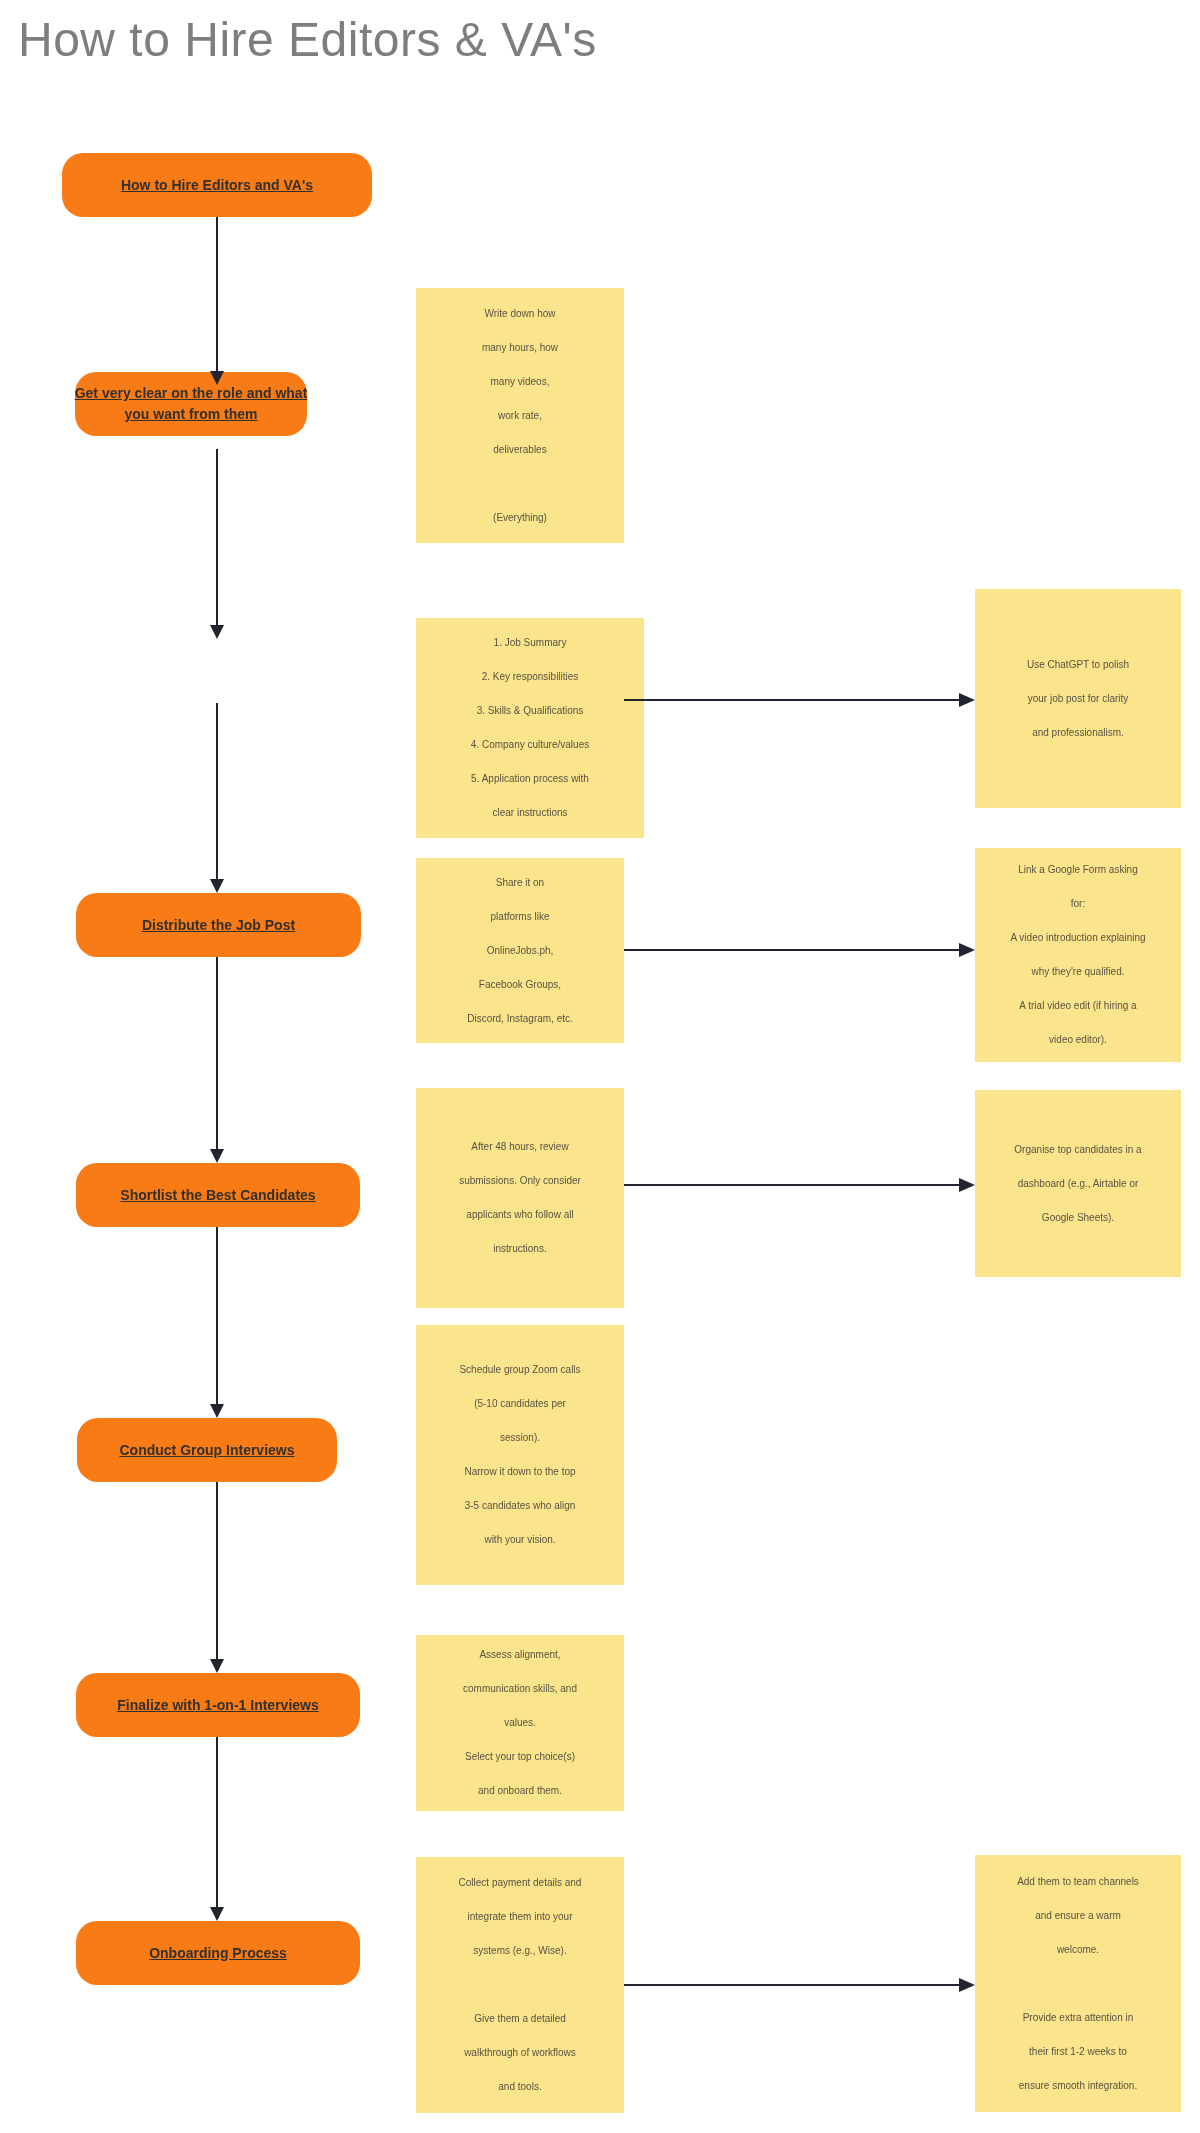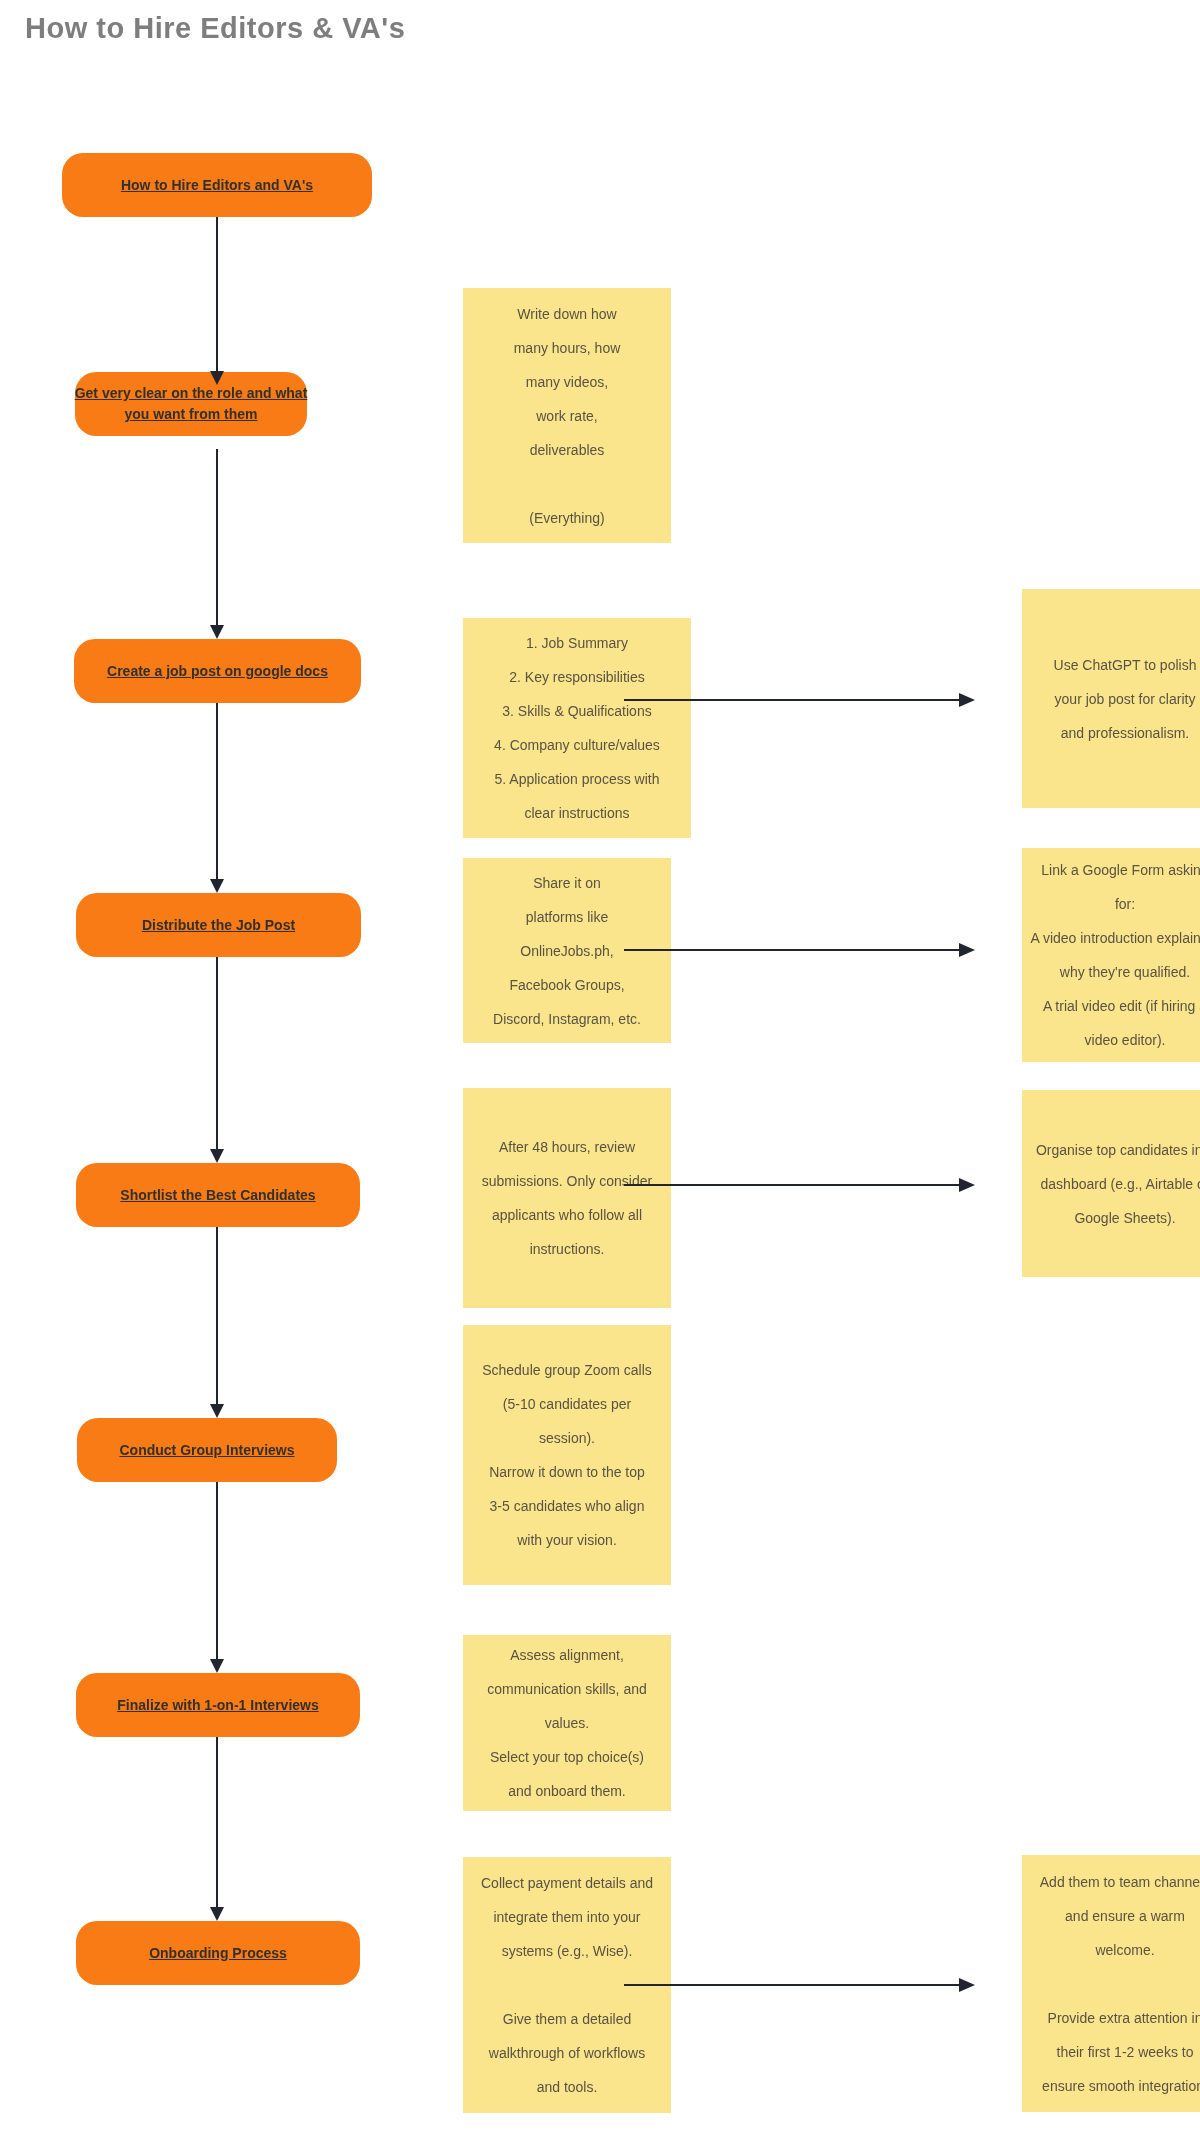"How to Hire Editors &" .title { font-size: 29px -> 48px; font-weight: 700 -> 400; left: 25px -> 18px }
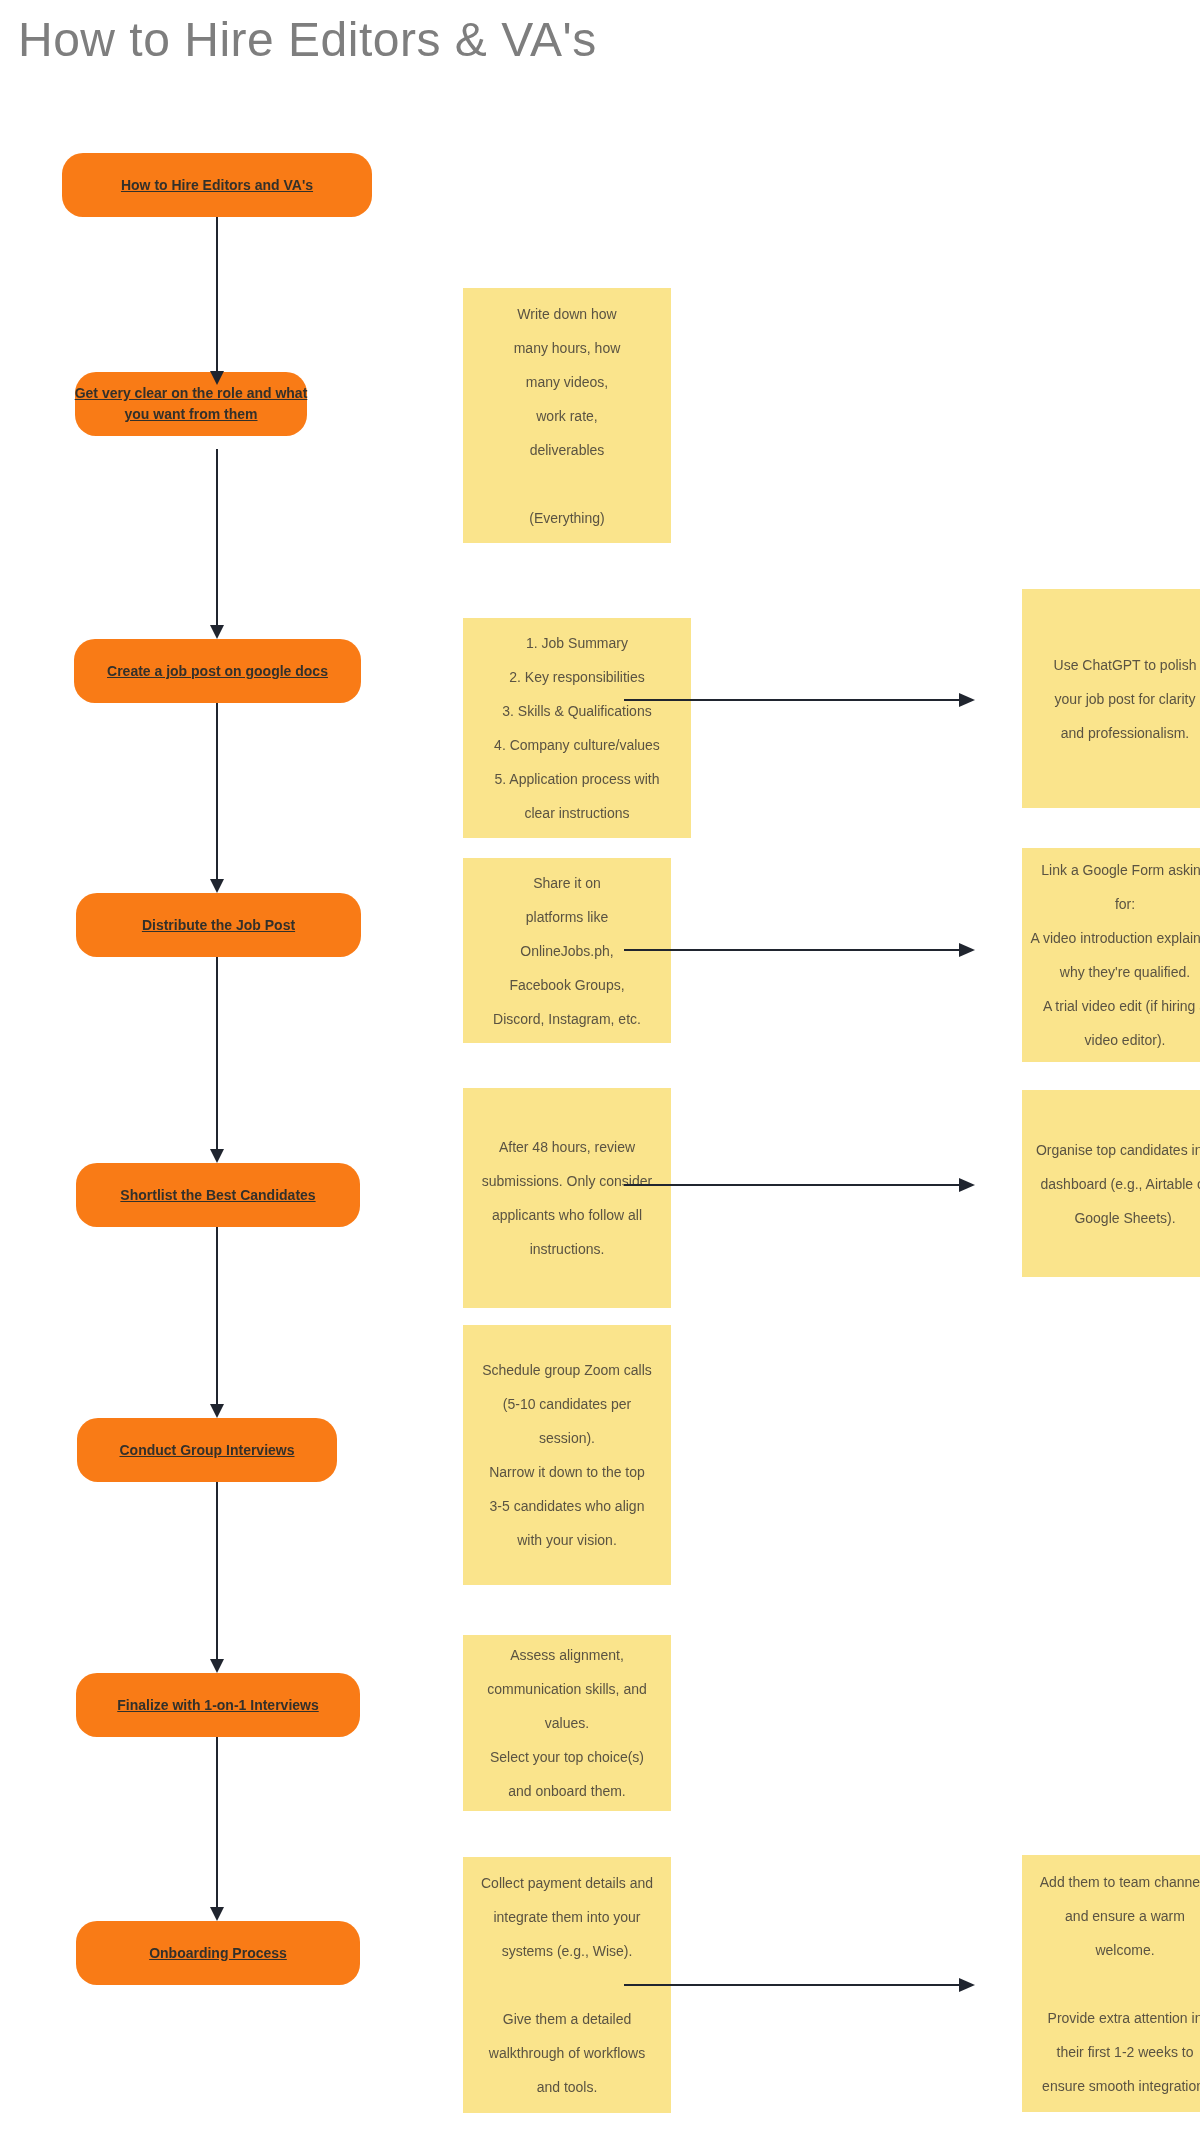"Write down how" .note { font-size: 14px -> 10px; margin-left: 47px -> none }
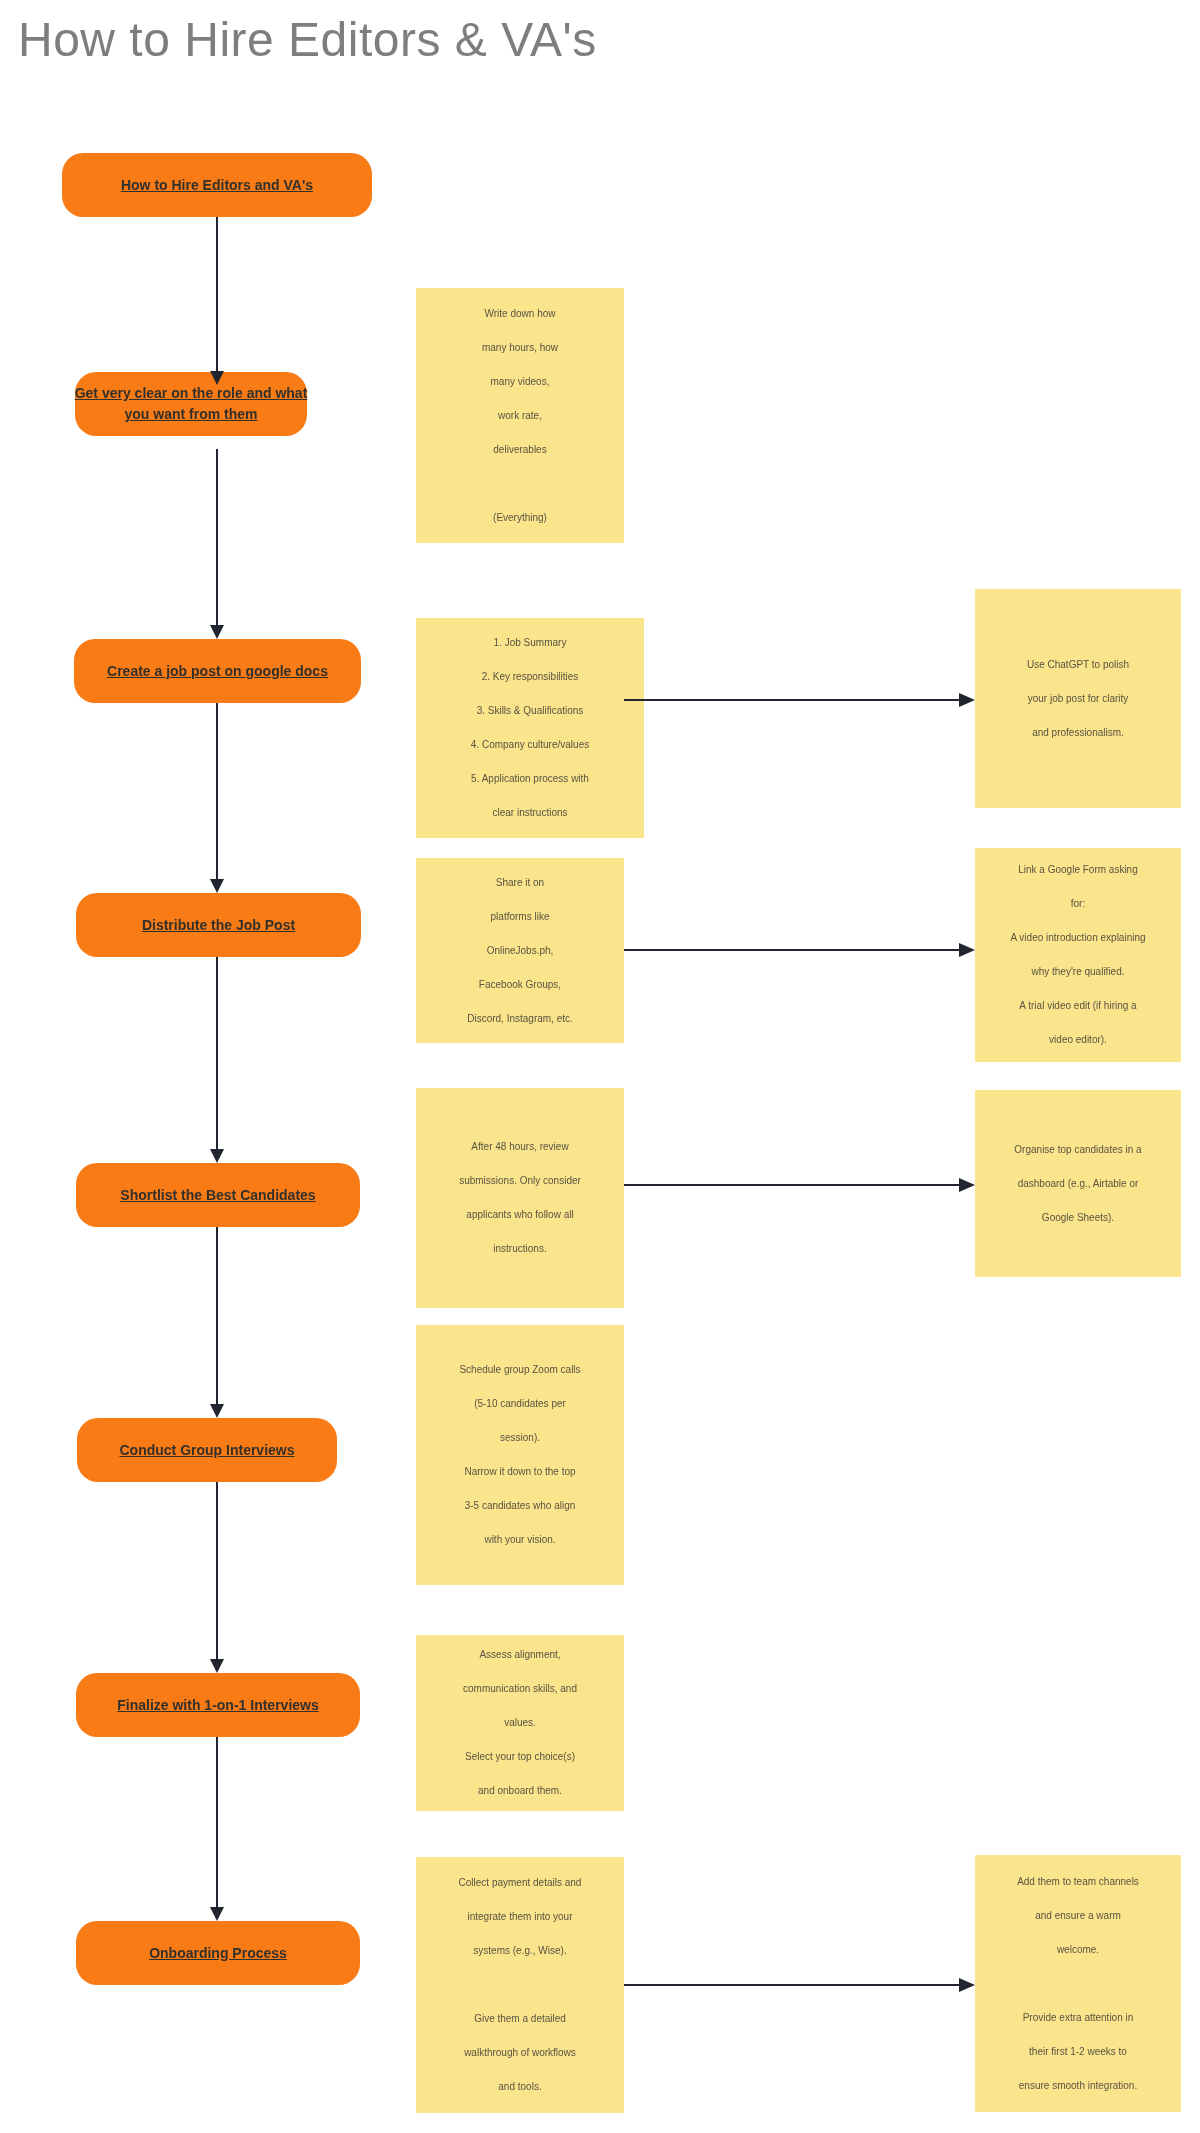"Create a job post on" div.node { html: <div>Create a job post on google docs</div> -> none }
